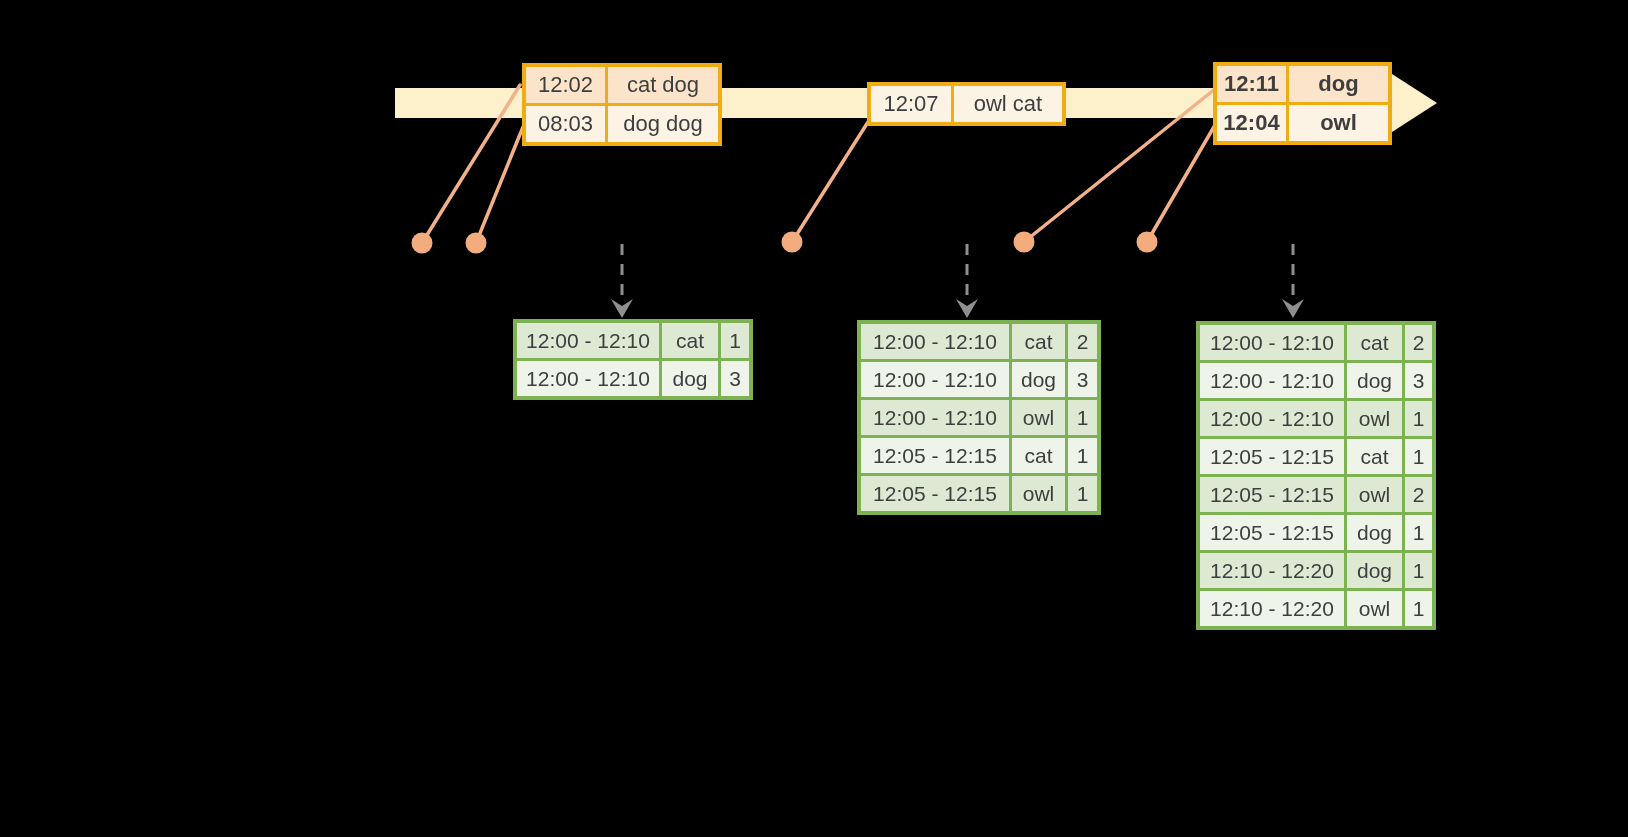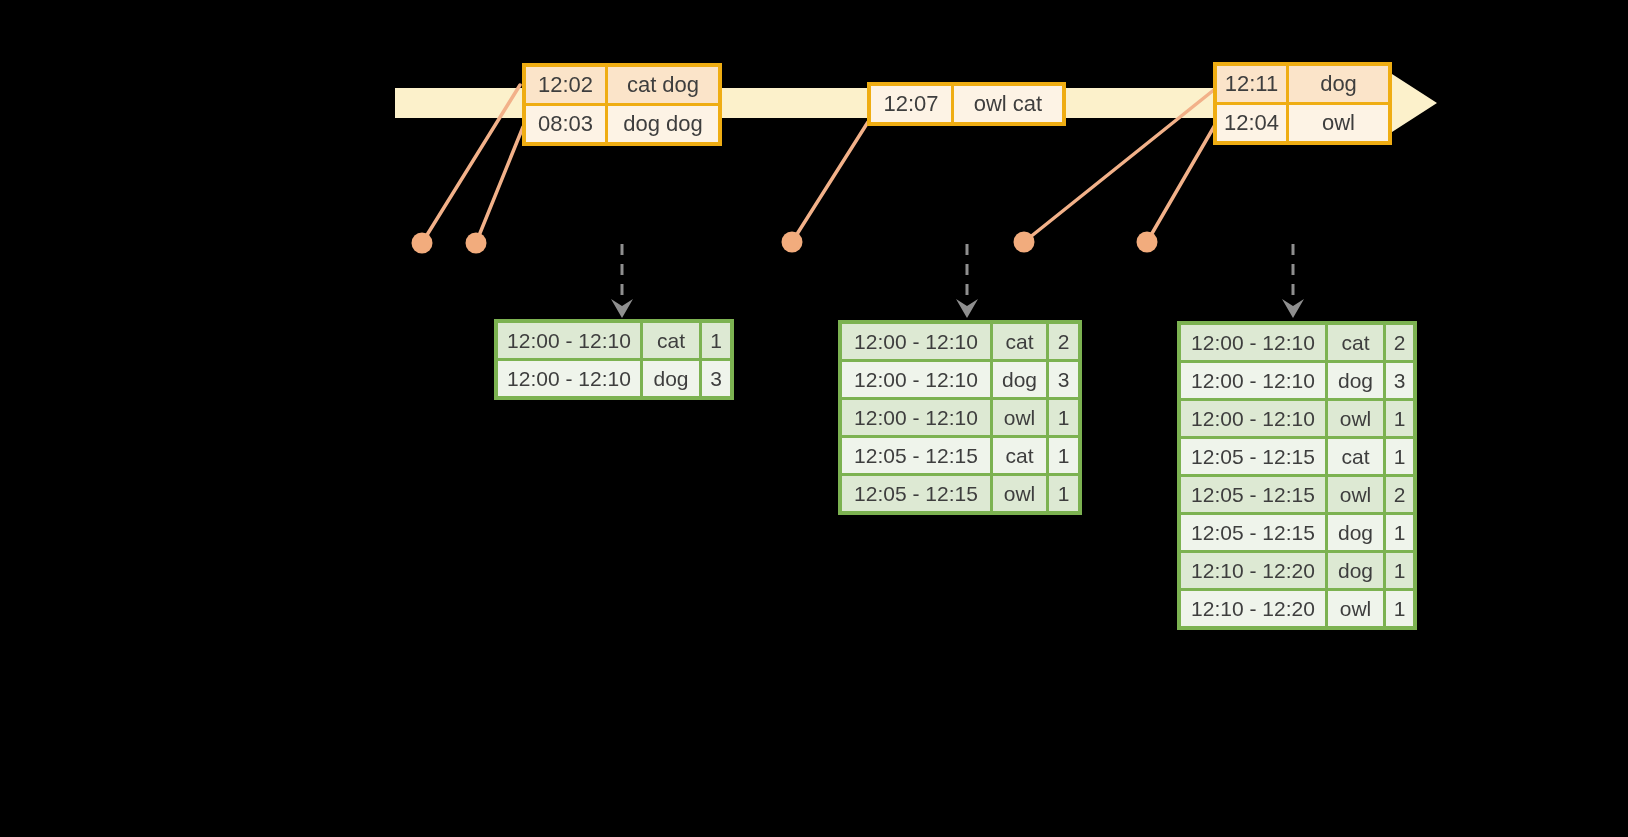"12:11" div.etable { font-weight: none -> bold }
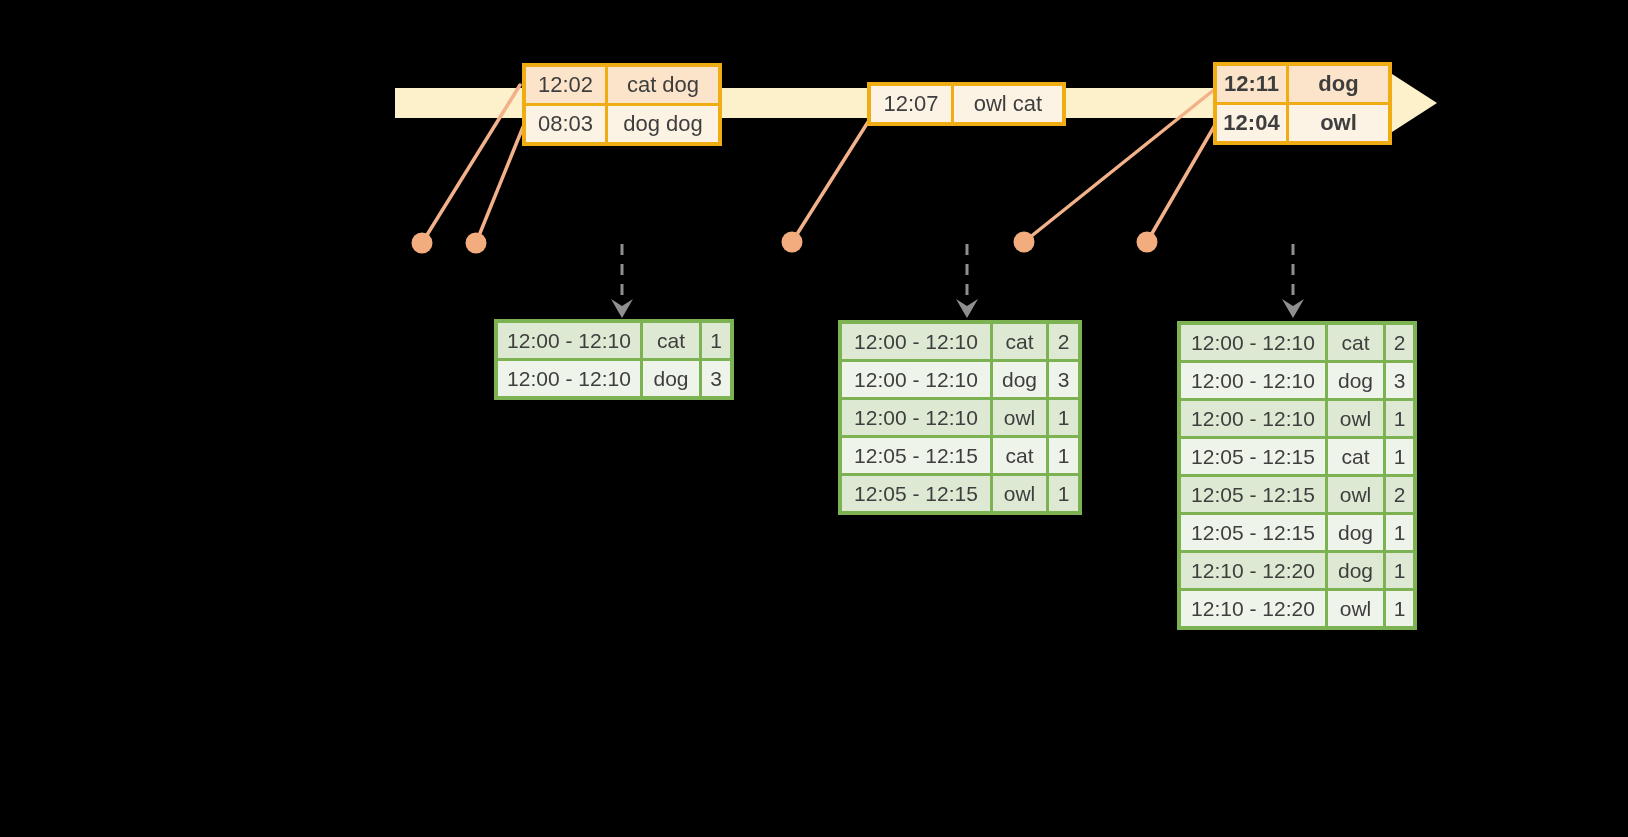"12:00 - 12:10" .gtable { margin-left: none -> 19px }
